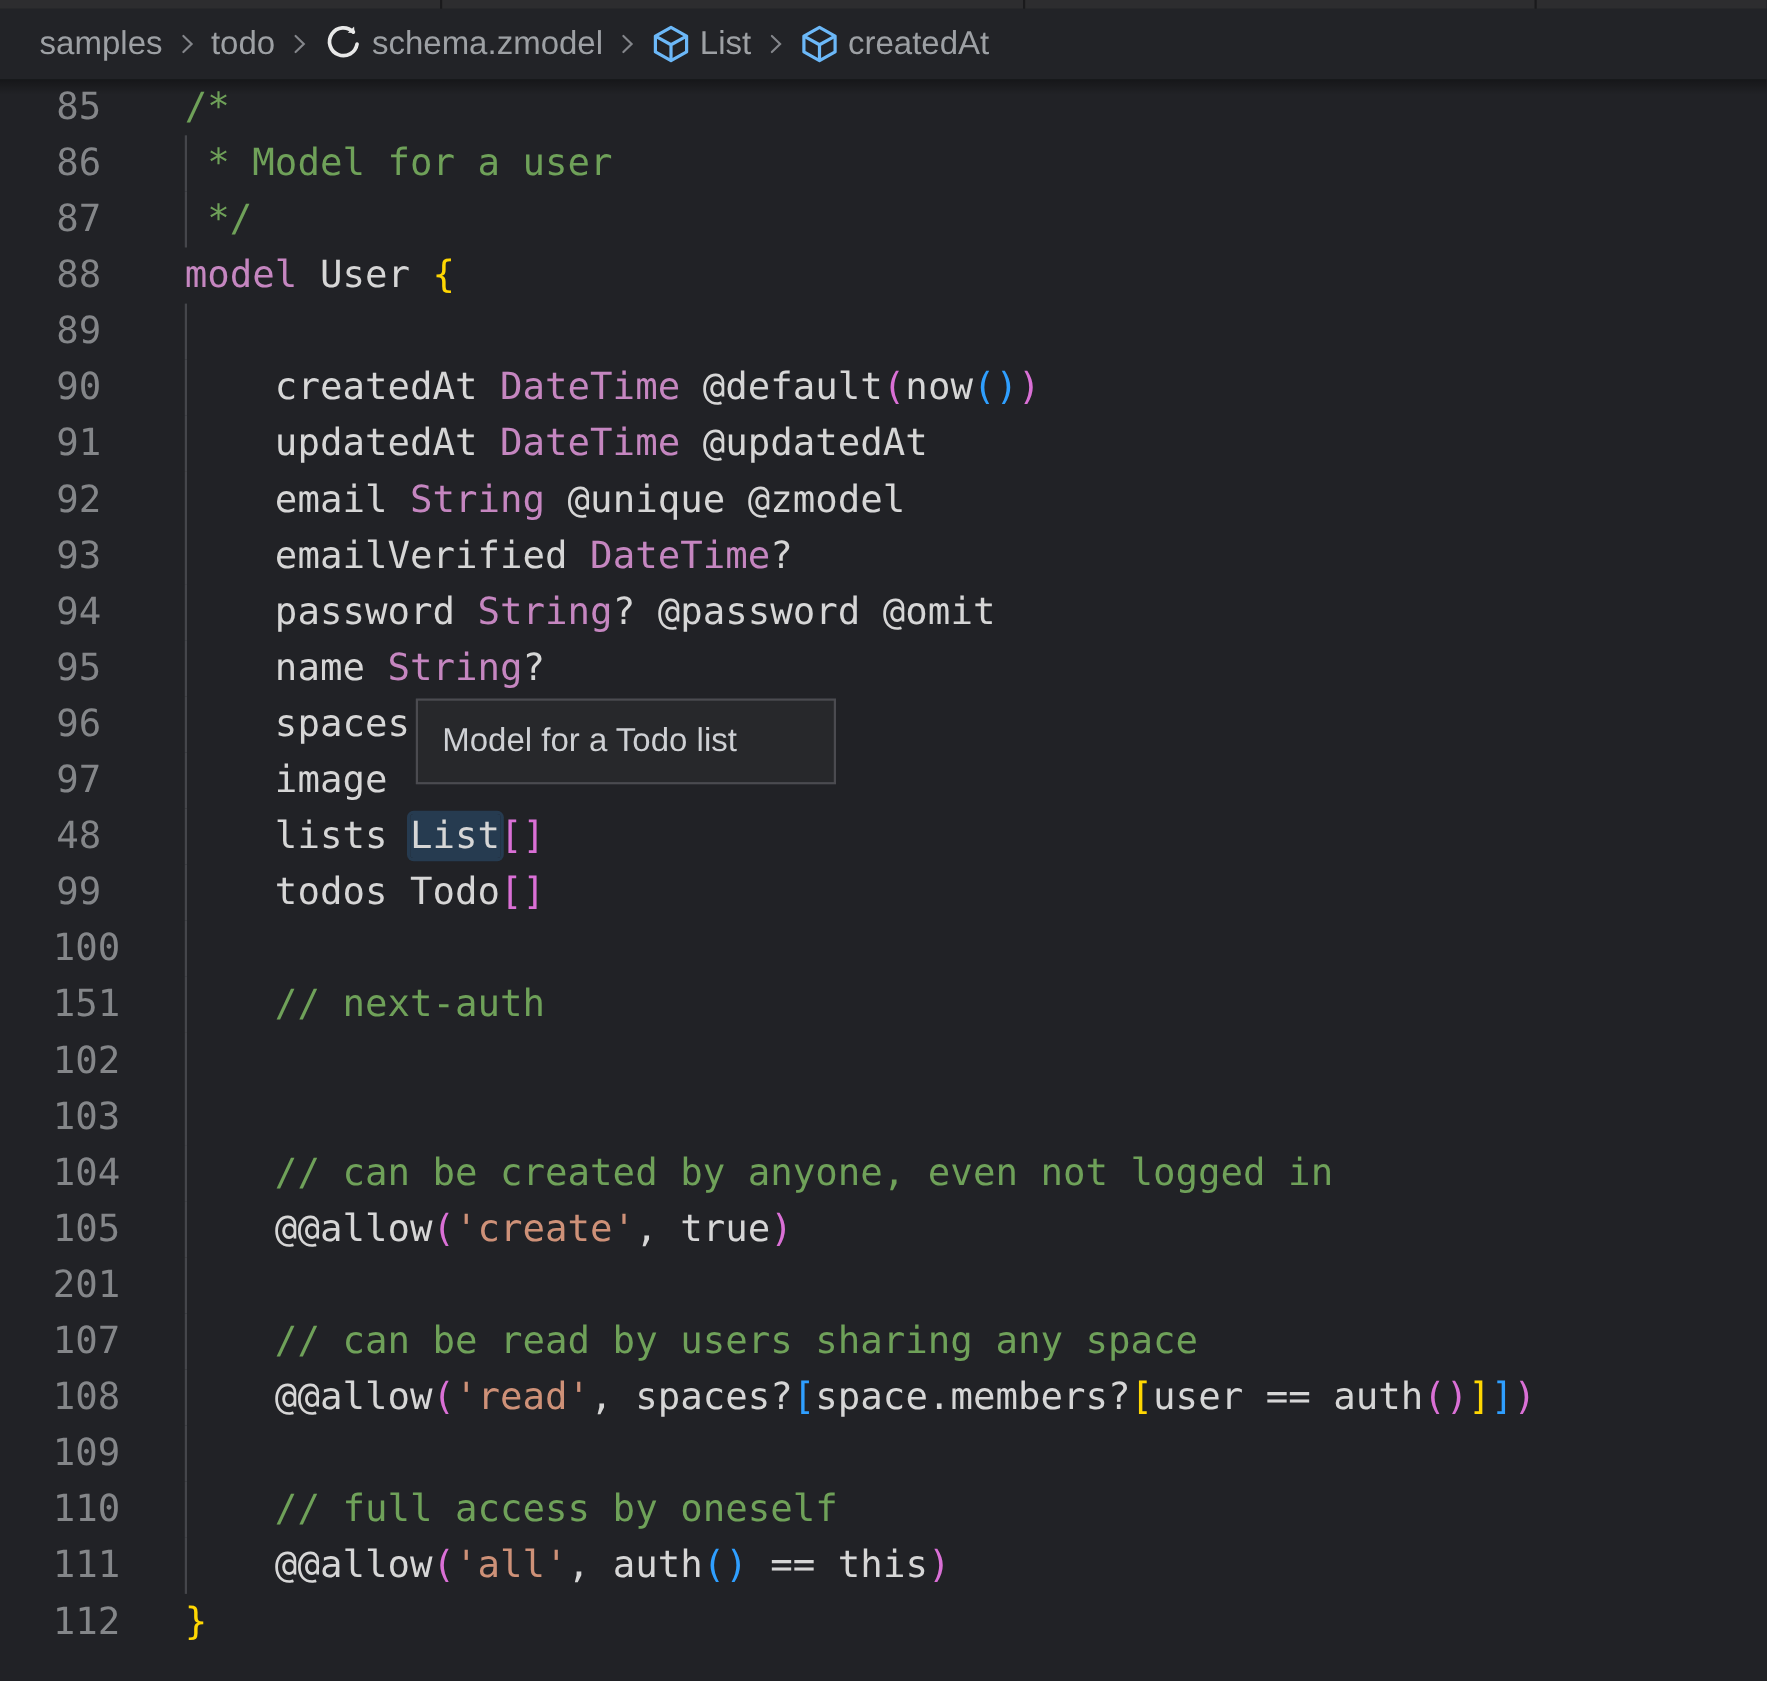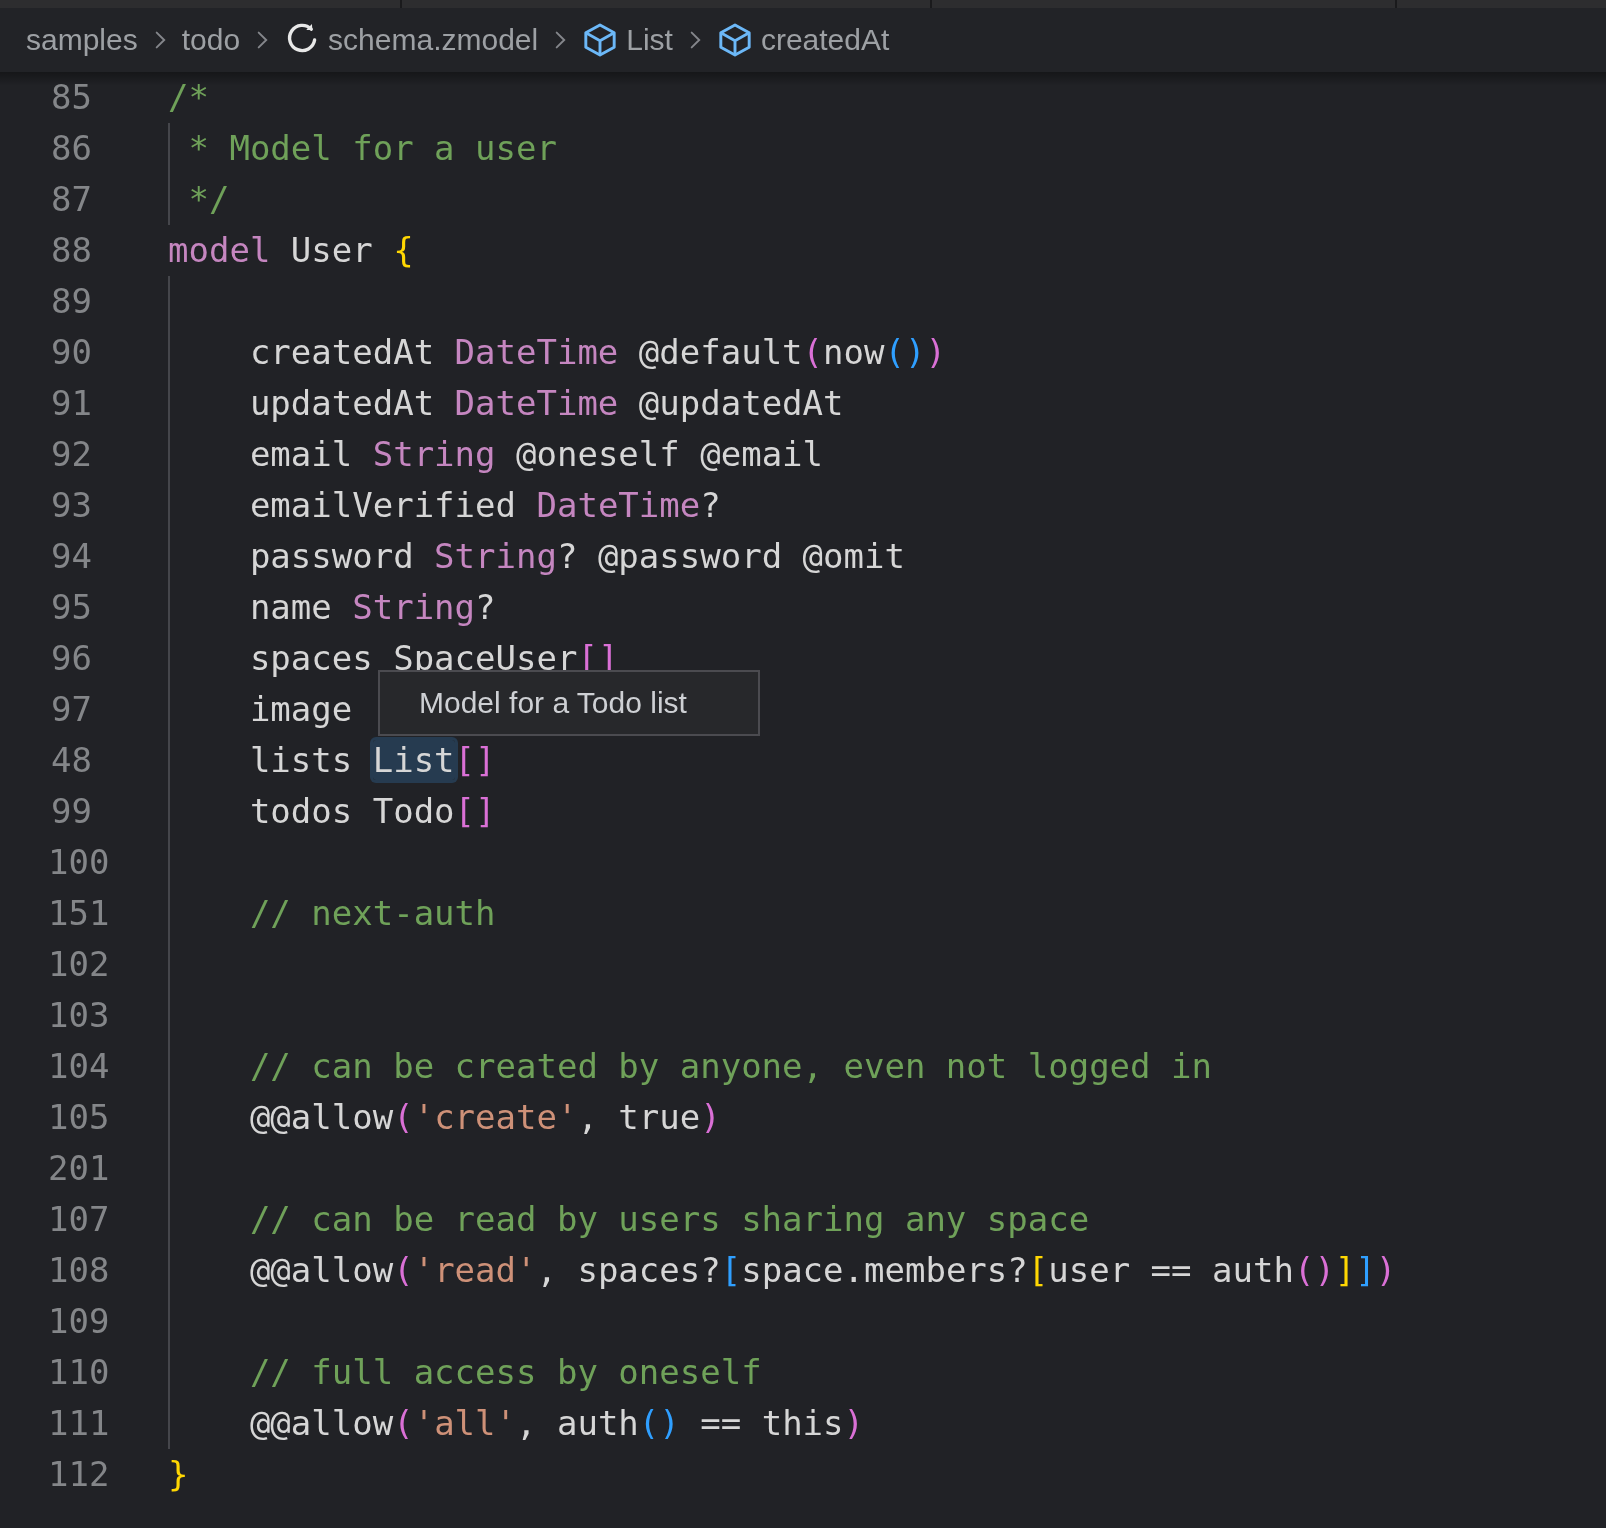"samples" .breadcrumb-bar { padding-left: 26px -> 36px }
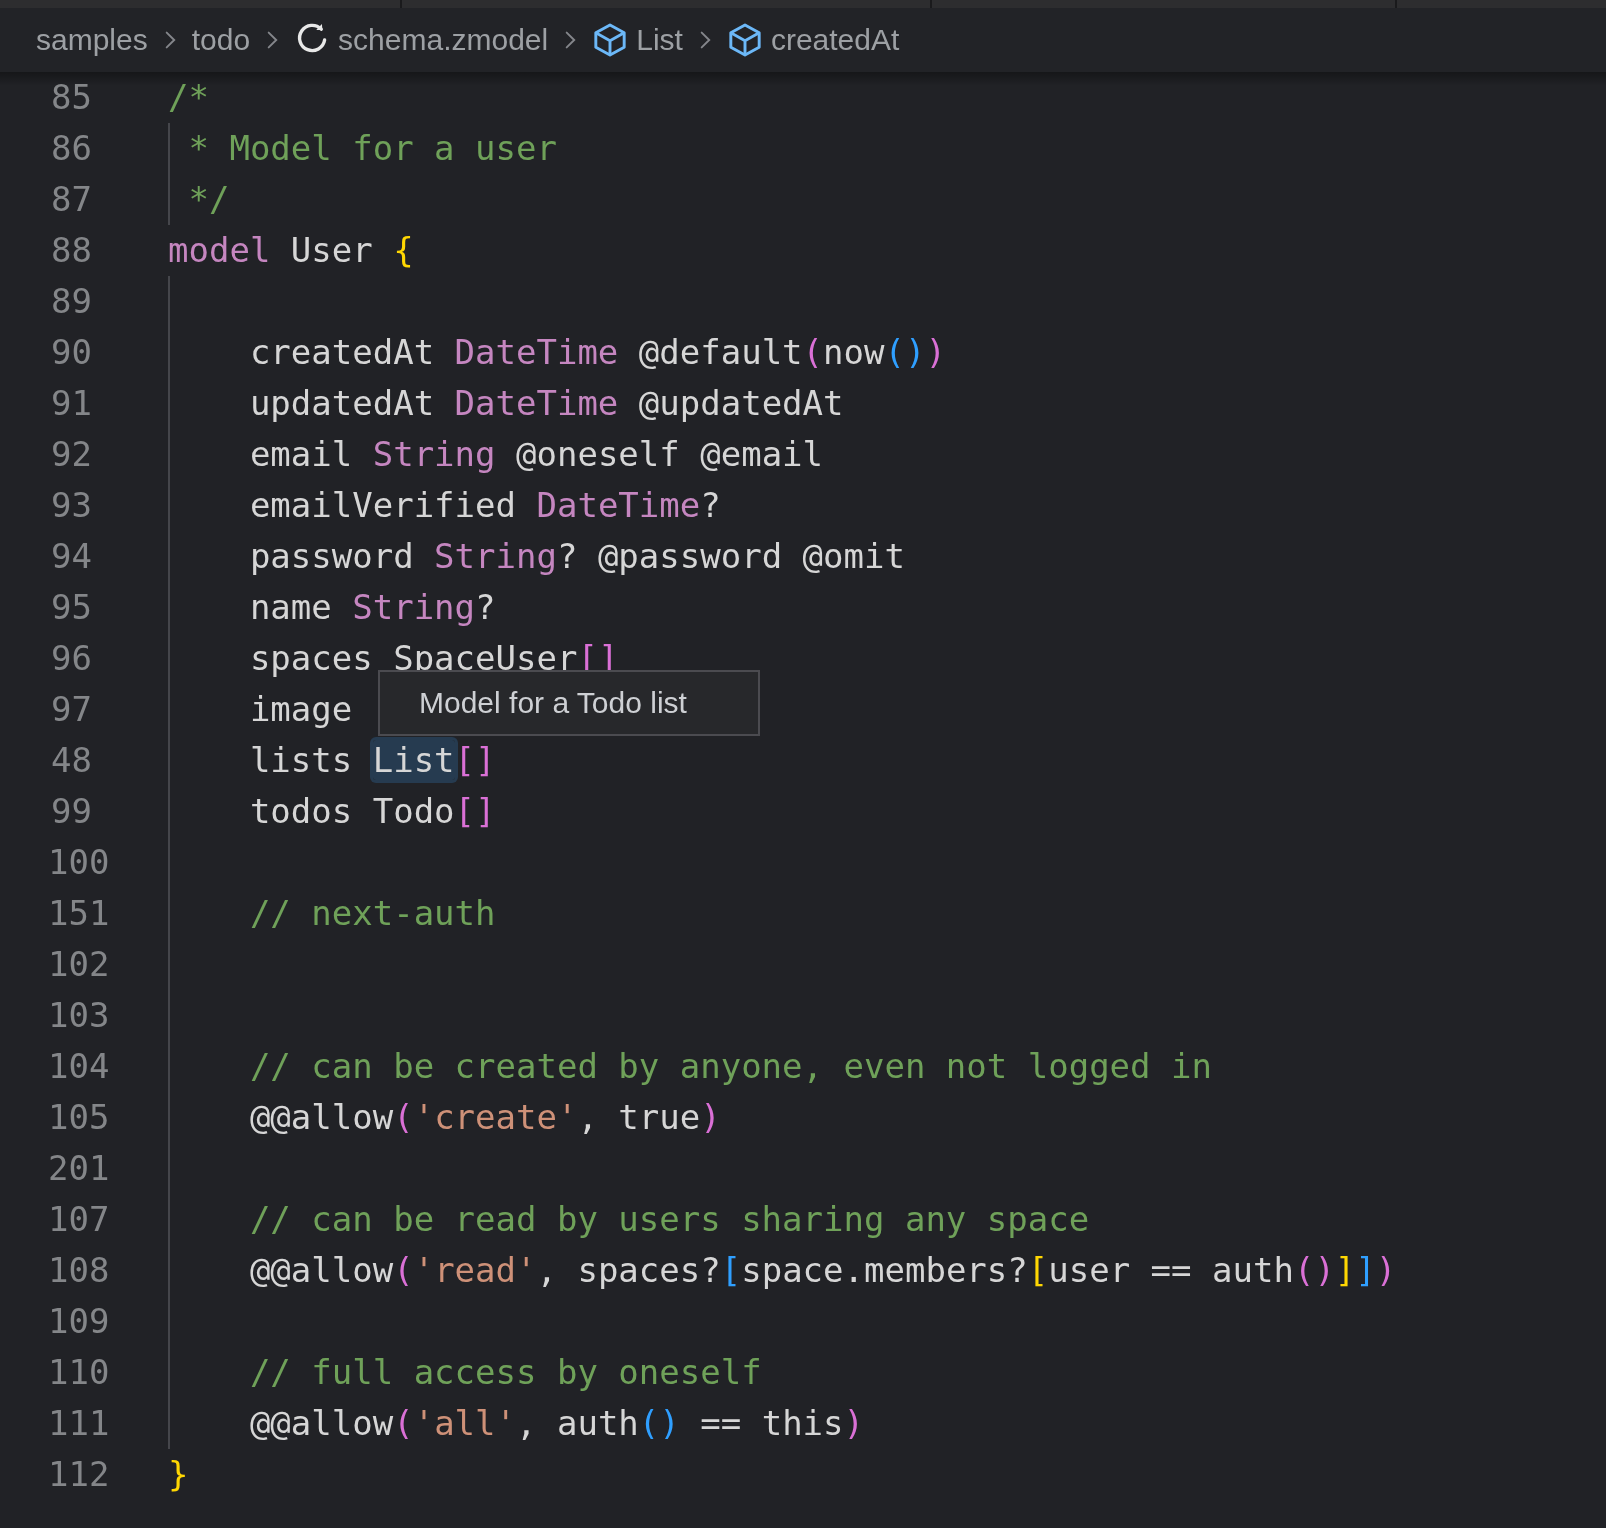"@oneself @email" span.tok-fg { text: @oneself @email -> @unique @zmodel }
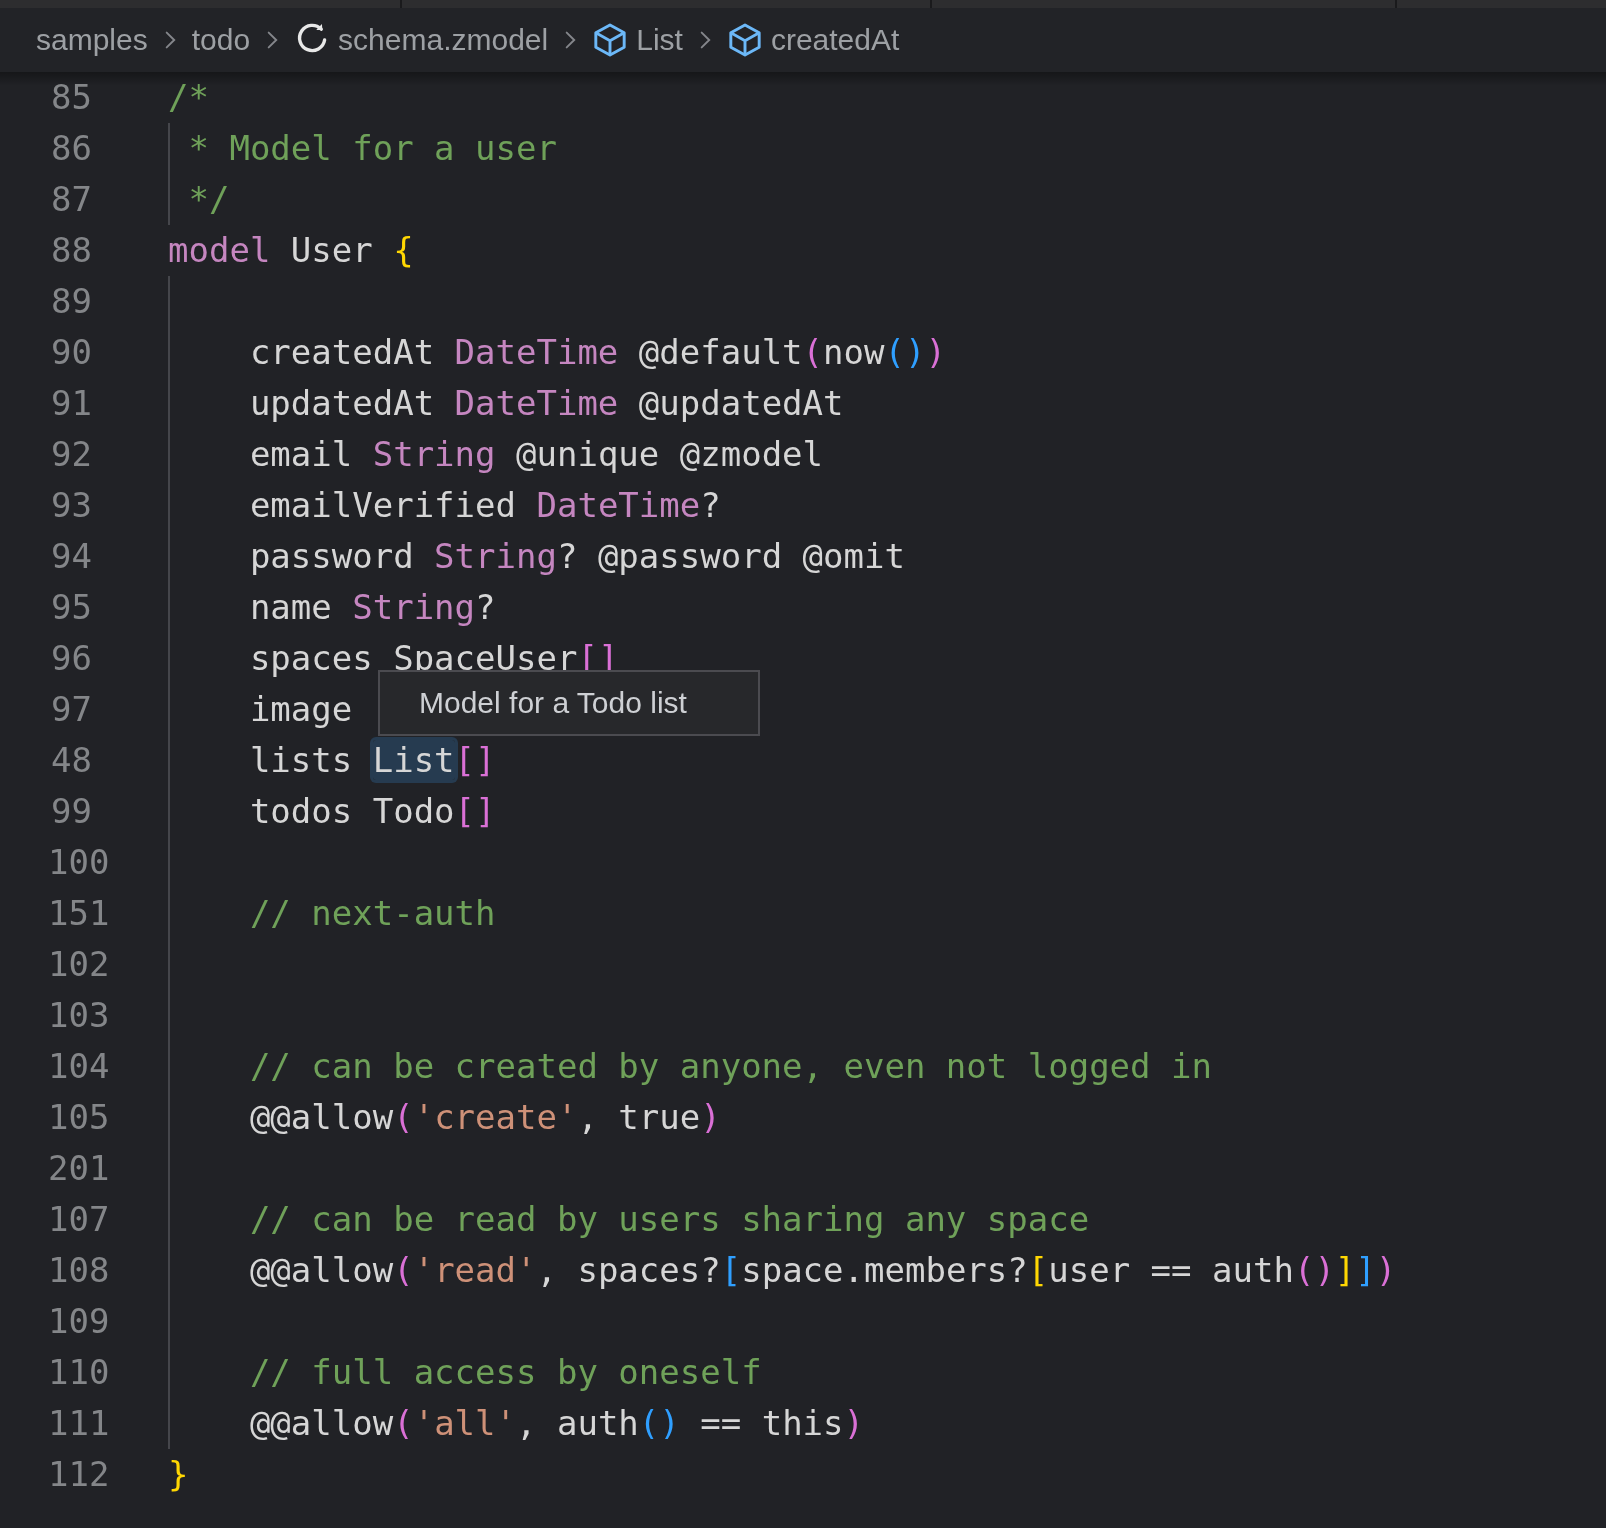"Model for a Todo list" .tooltip { height: 66px -> 78px; padding-left: 39px -> 22px; top: 598px -> 563px }
